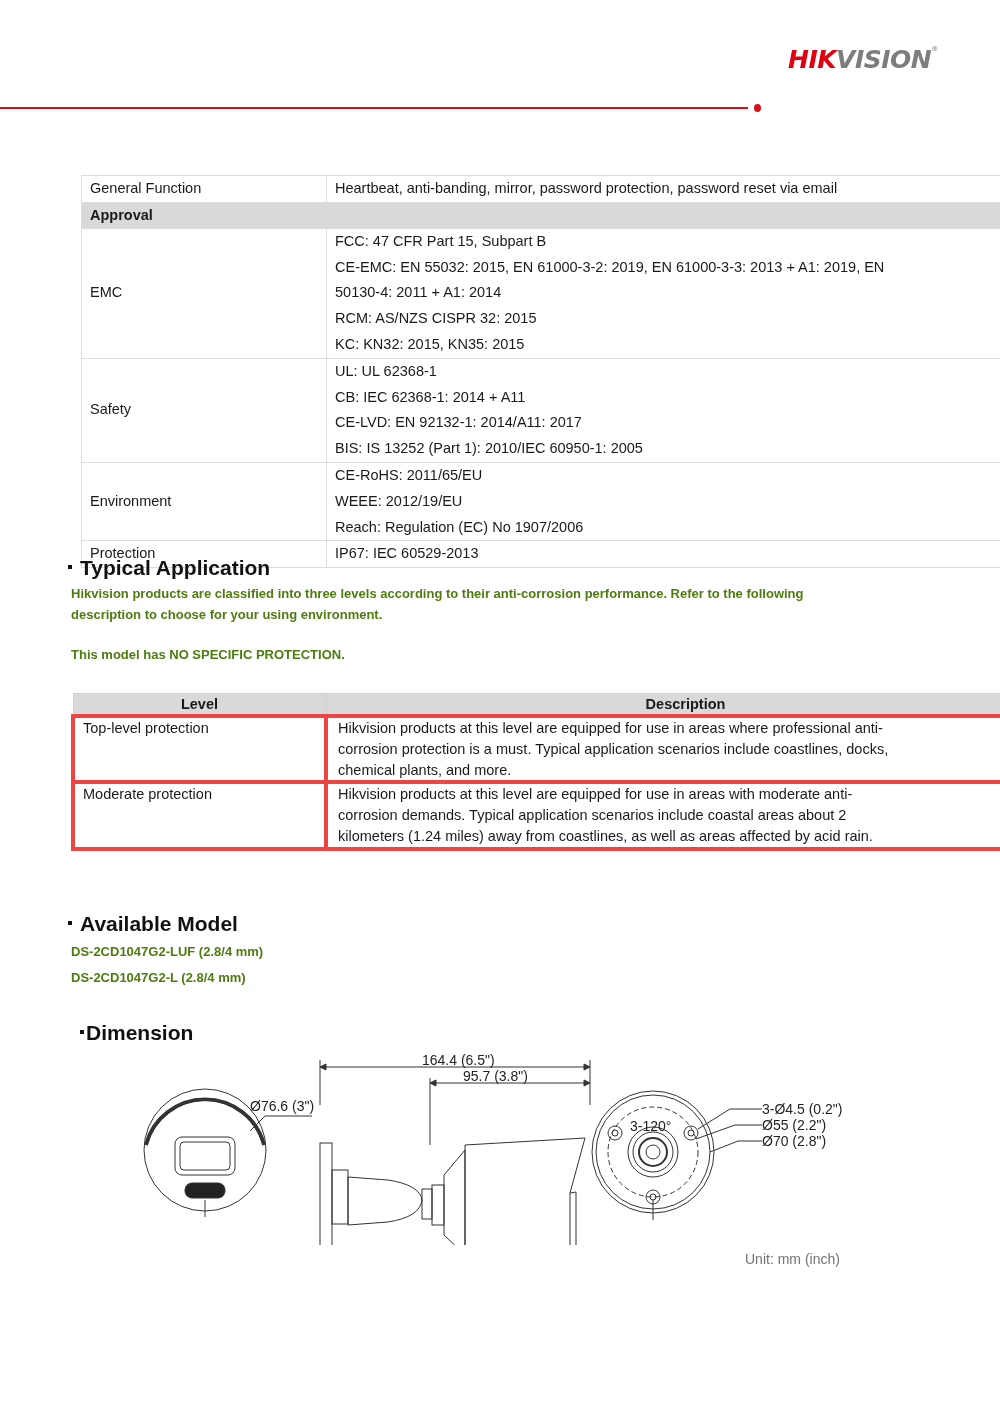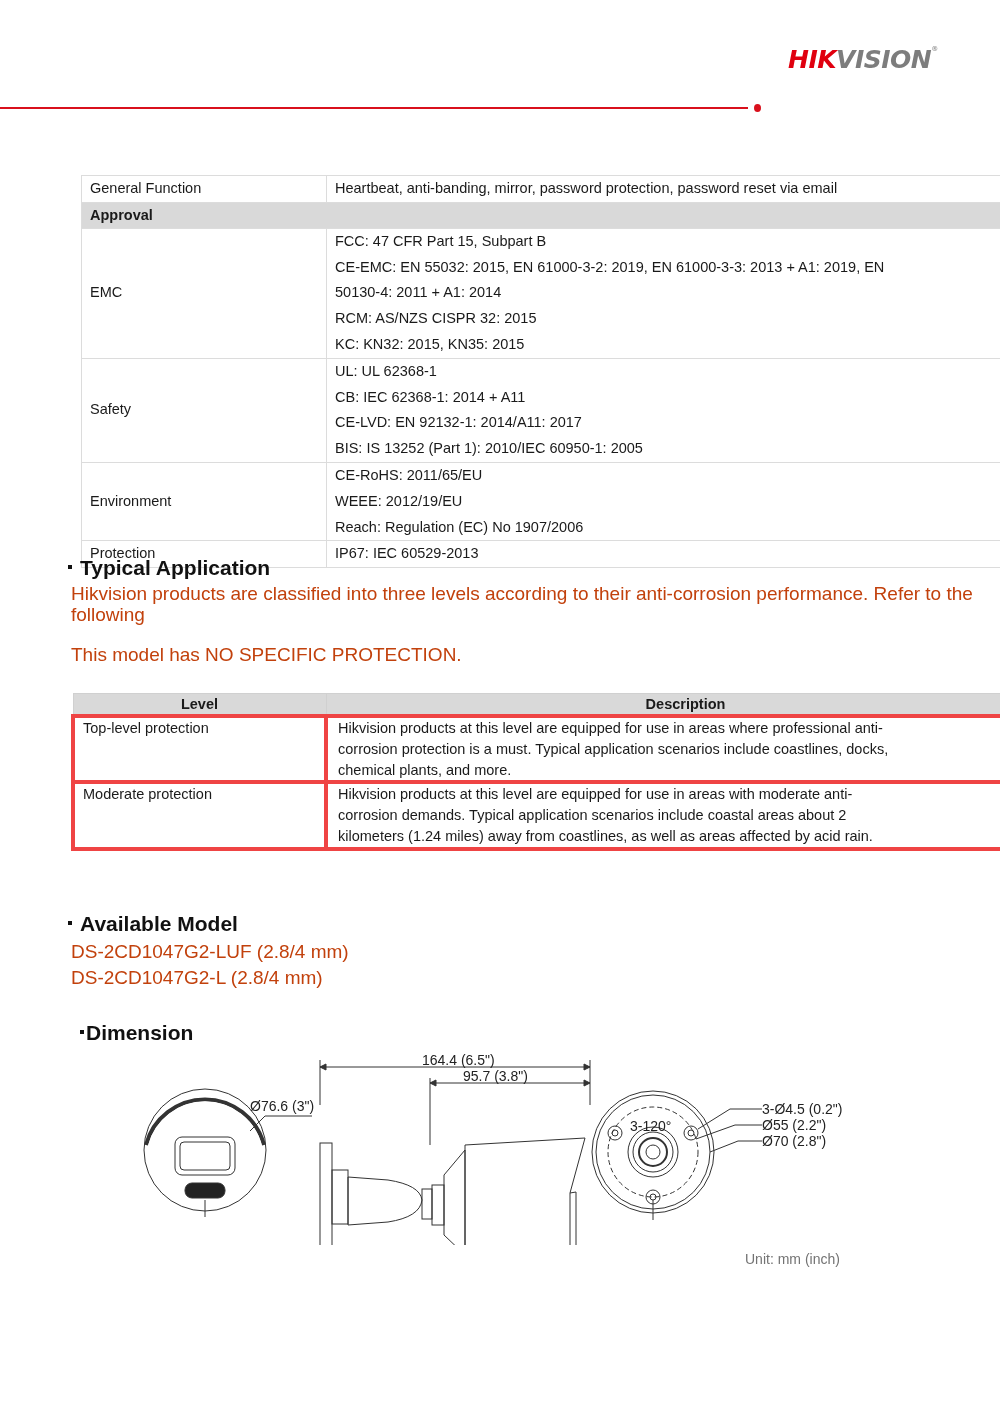"Hikvision products are classified into" .para { color: #c2410c -> #4d7c0f; font-size: 19px -> 13px; font-weight: none -> bold }
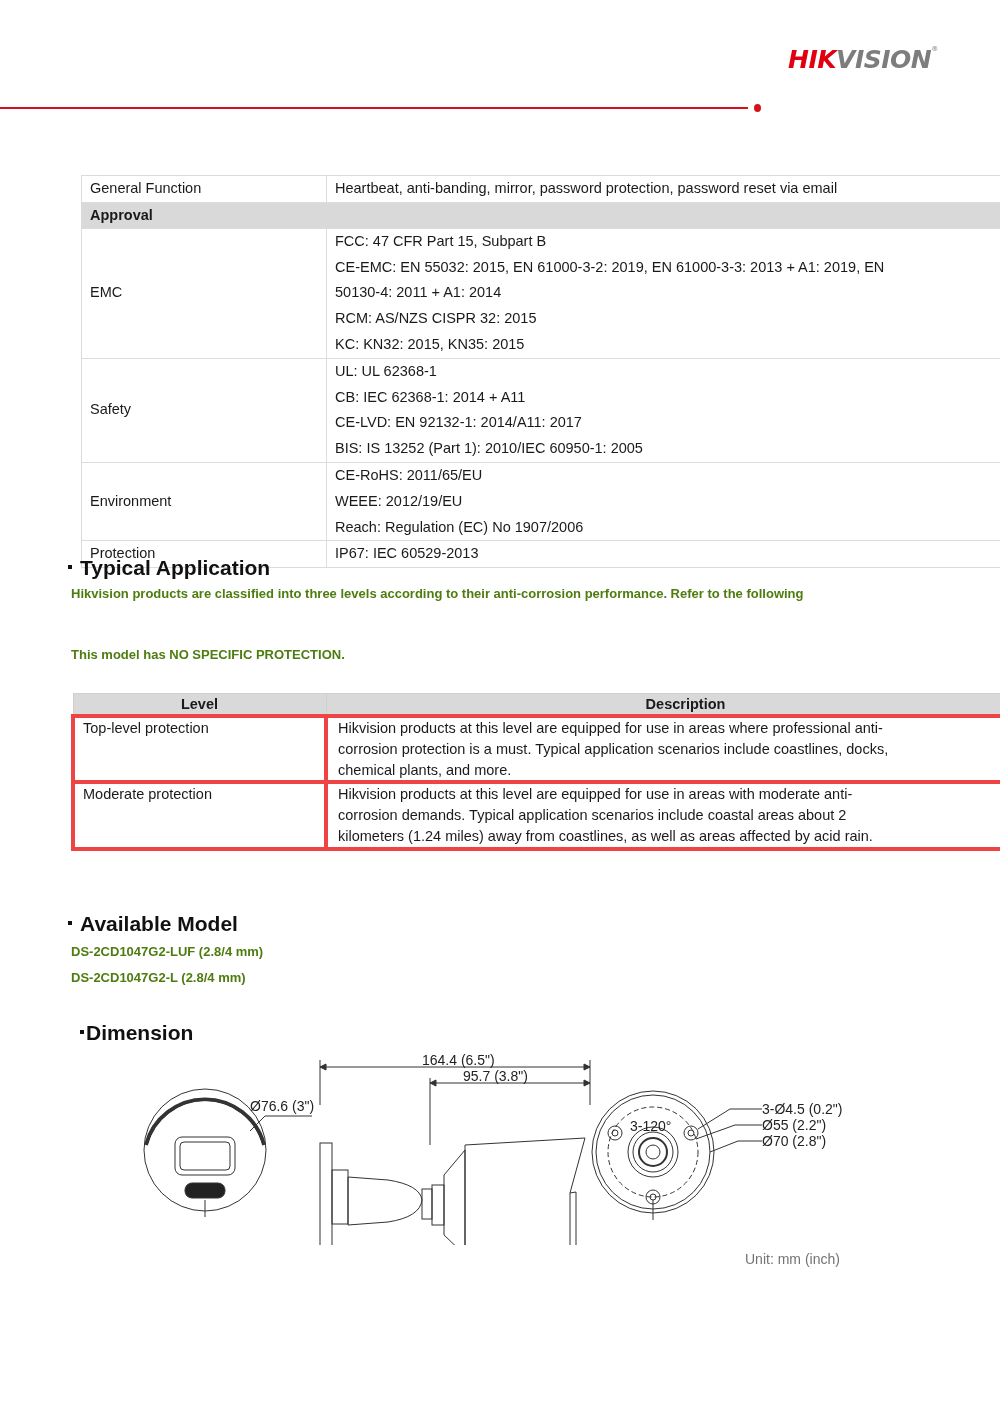"description to choose for your" div { html: none -> <div>description to choose for your using environment.</div> }
